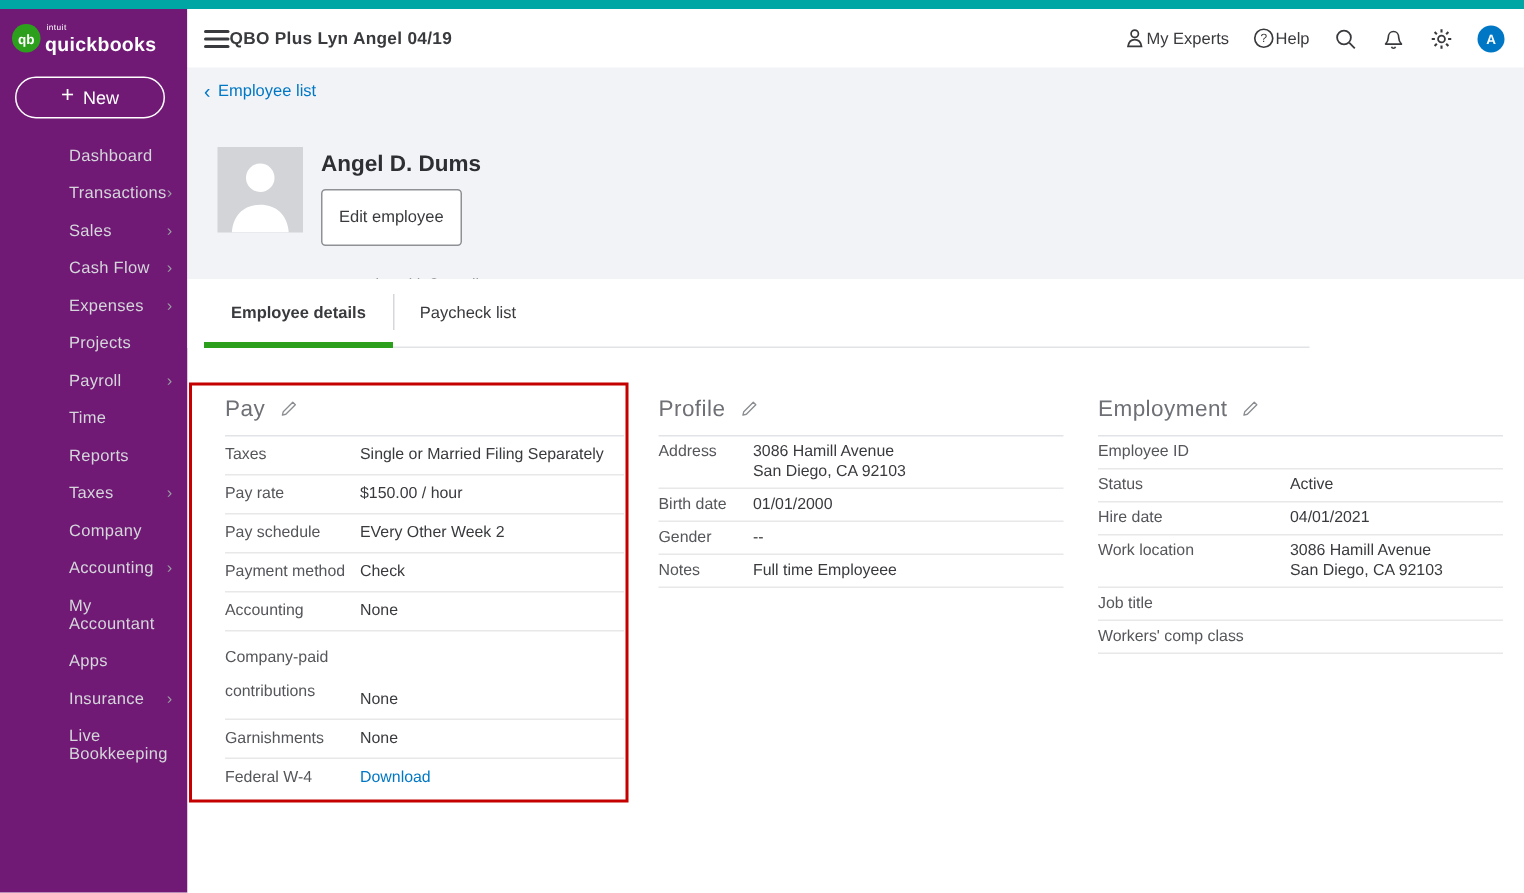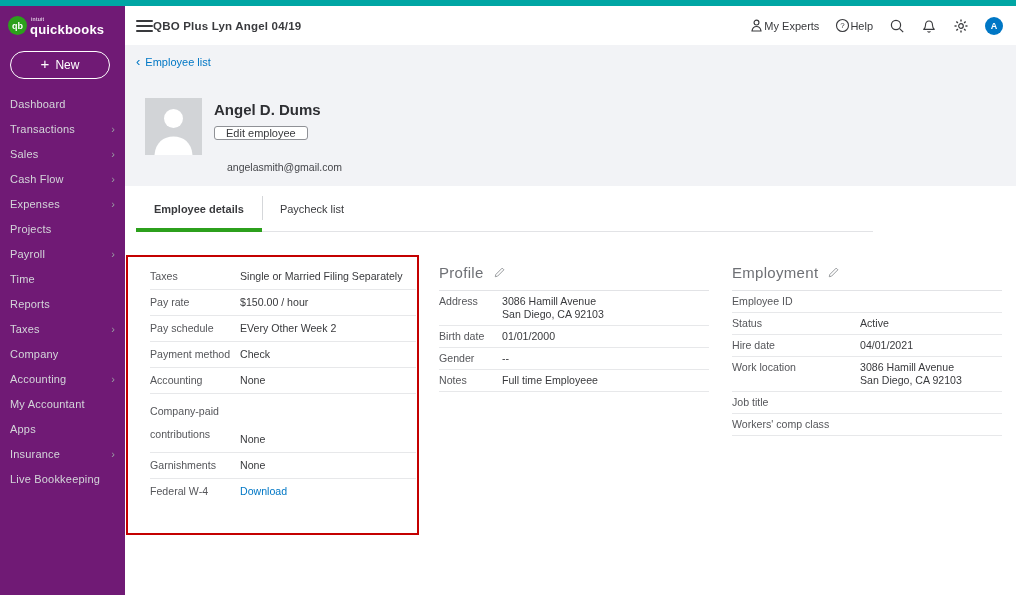"Dashboard" .nav { margin-left: none -> 36px }
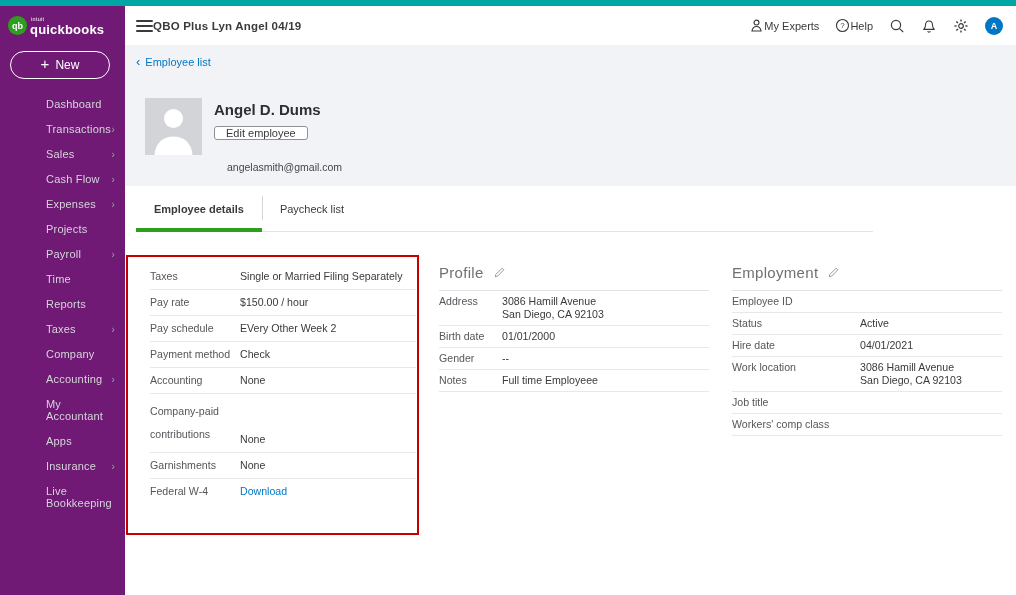"Edit employee" .edit-btn { padding: 0 11px -> 12px 11px }
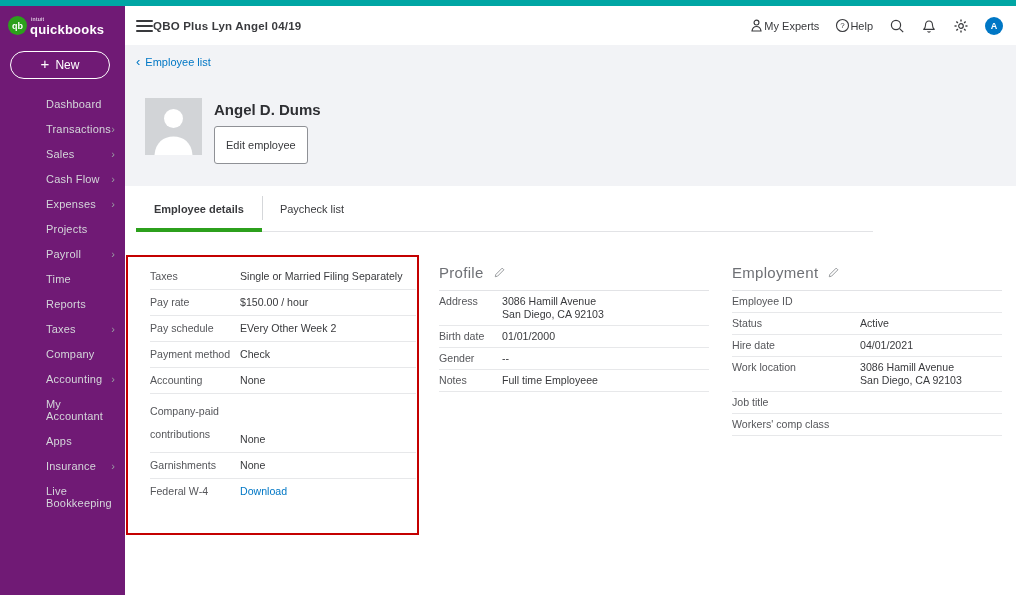"Pay" div.sec-head { html: none -> <div> <span>Pay</span> <button><svg> <path></path> </svg></button> </div> }
